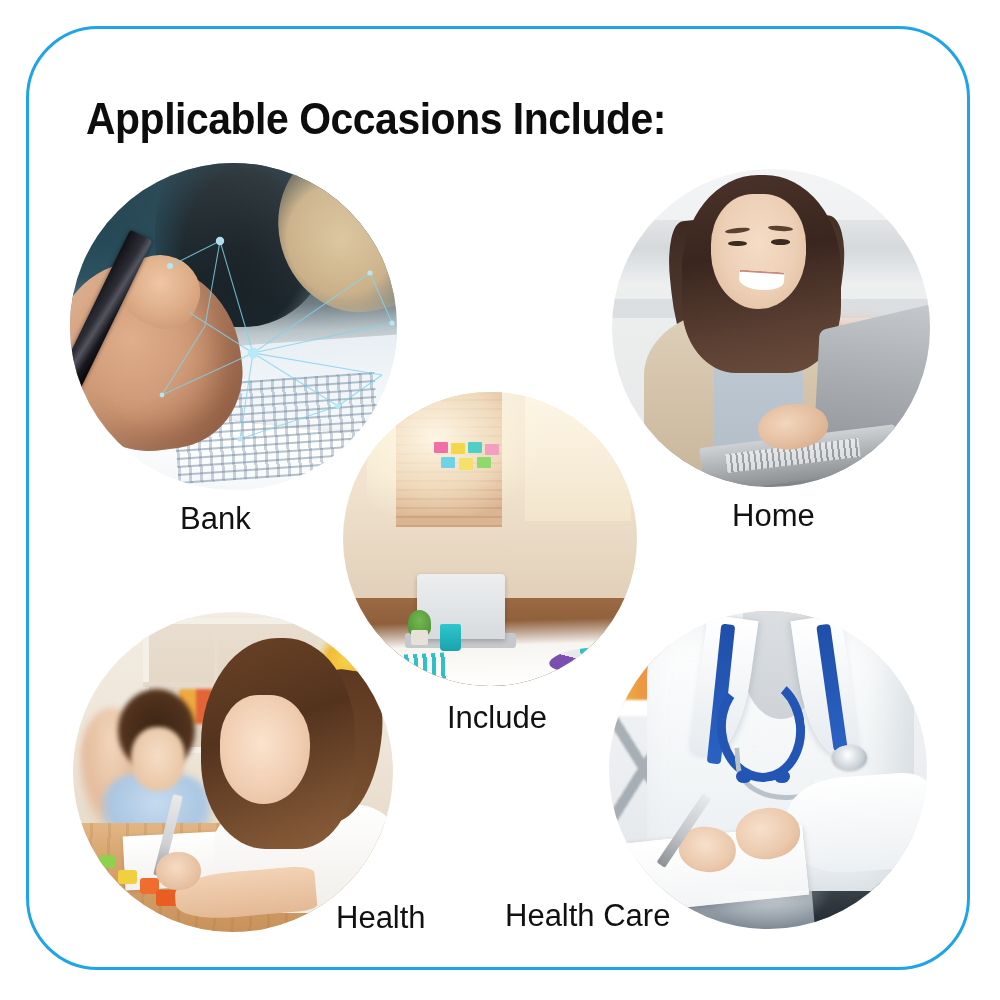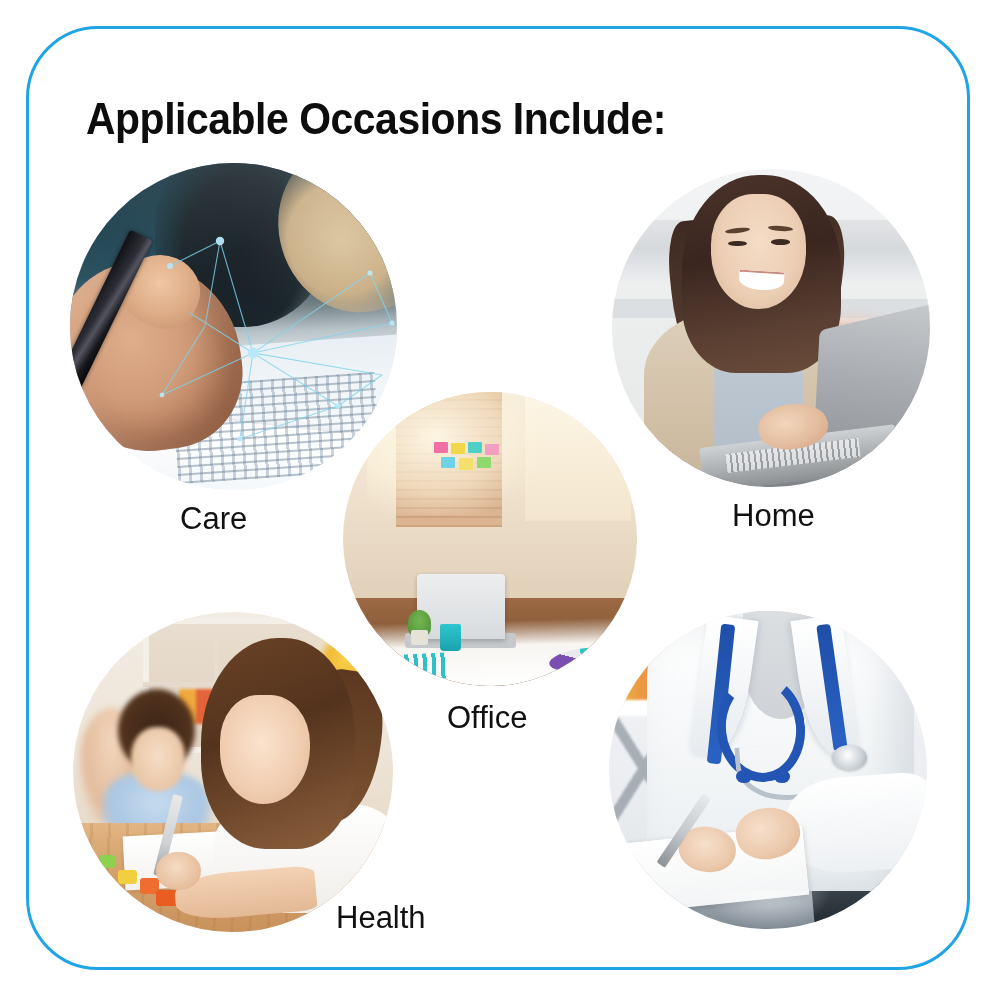"Care" div.lbl { text: Care -> Bank }
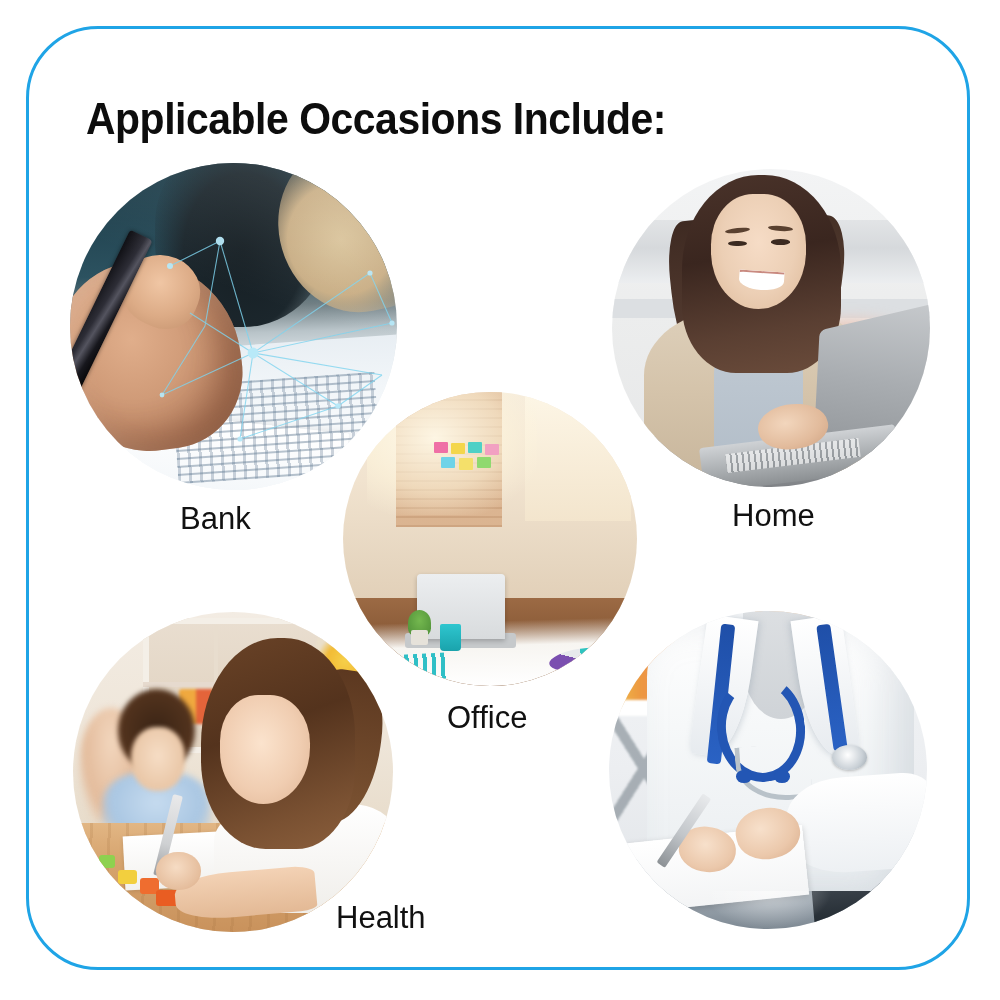"Office" div.lbl { text: Office -> Include }
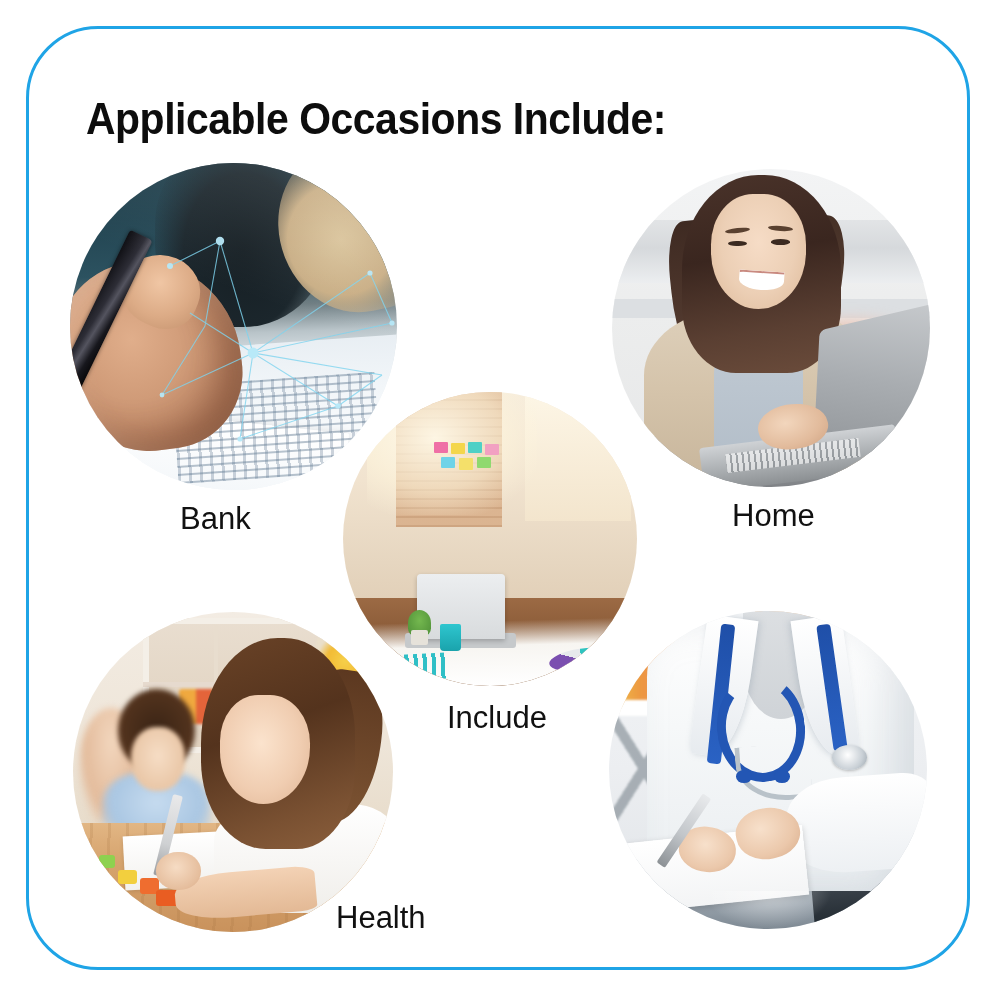"Health Care" div.lbl { html: none -> <div>Health Care</div> }
